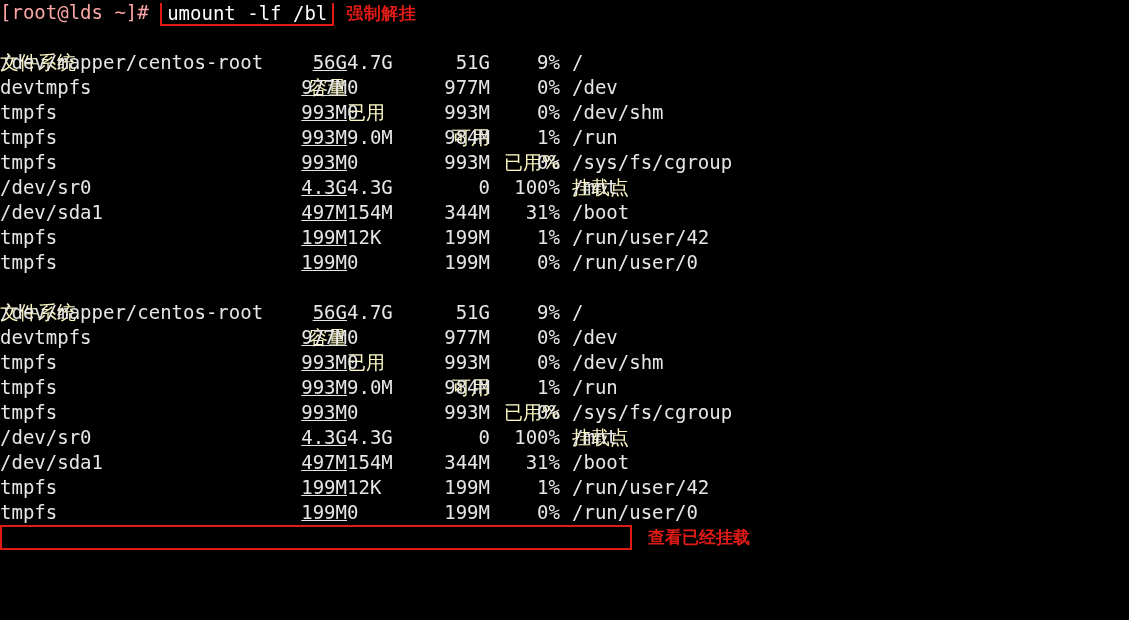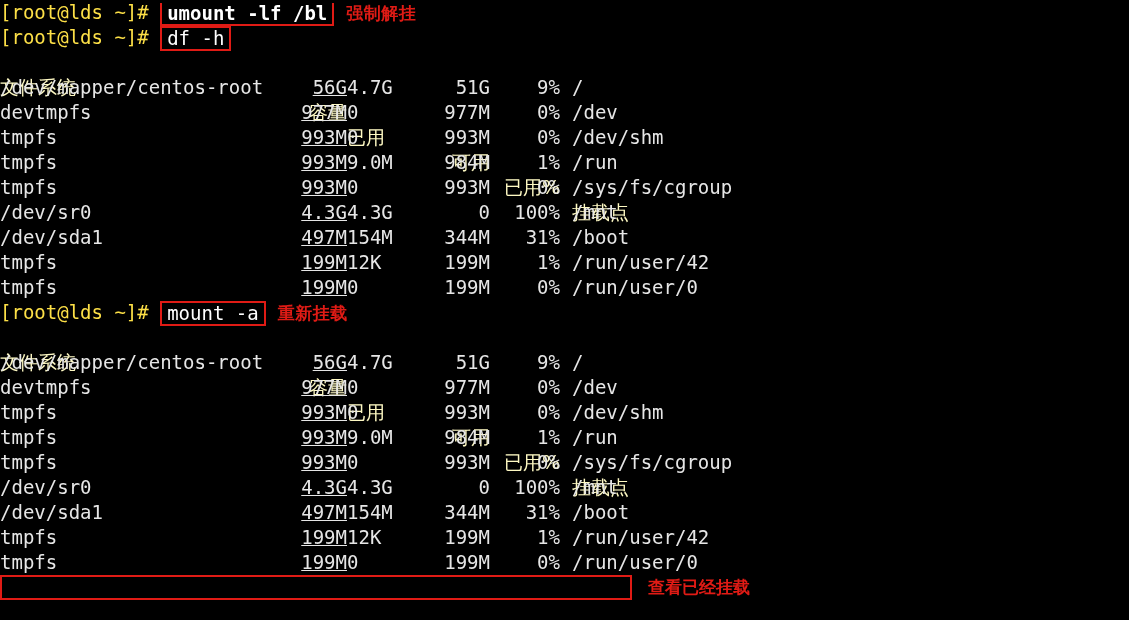"[root@lds ~]#" .prompt { color: #fde047 -> #fca5a5 }
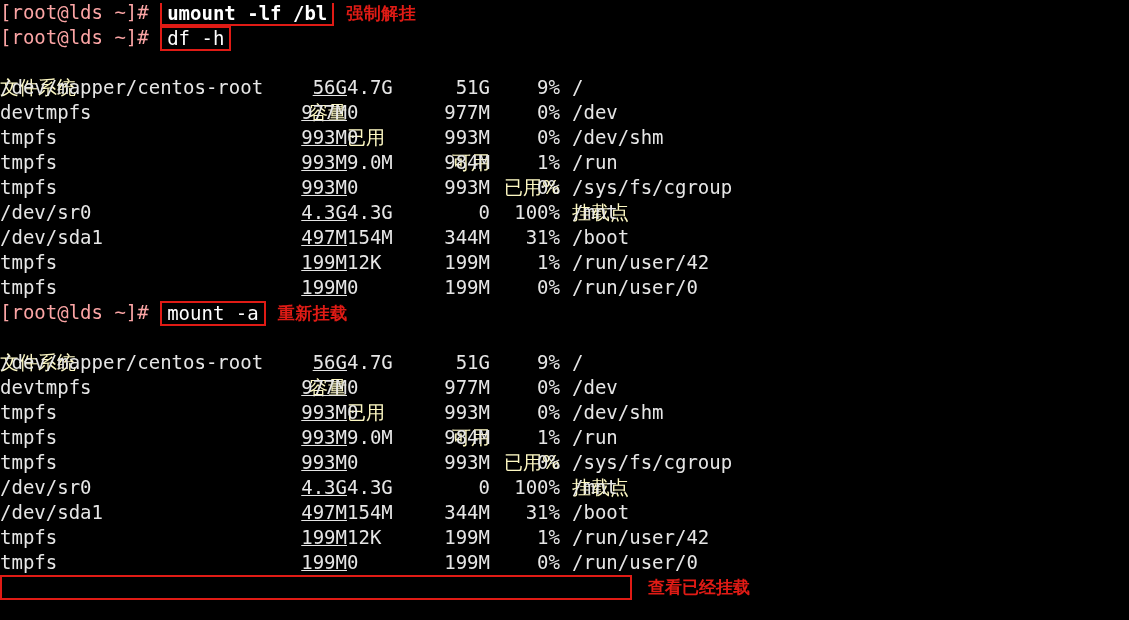"umount -lf /bl" .clip-top { font-weight: bold -> none }
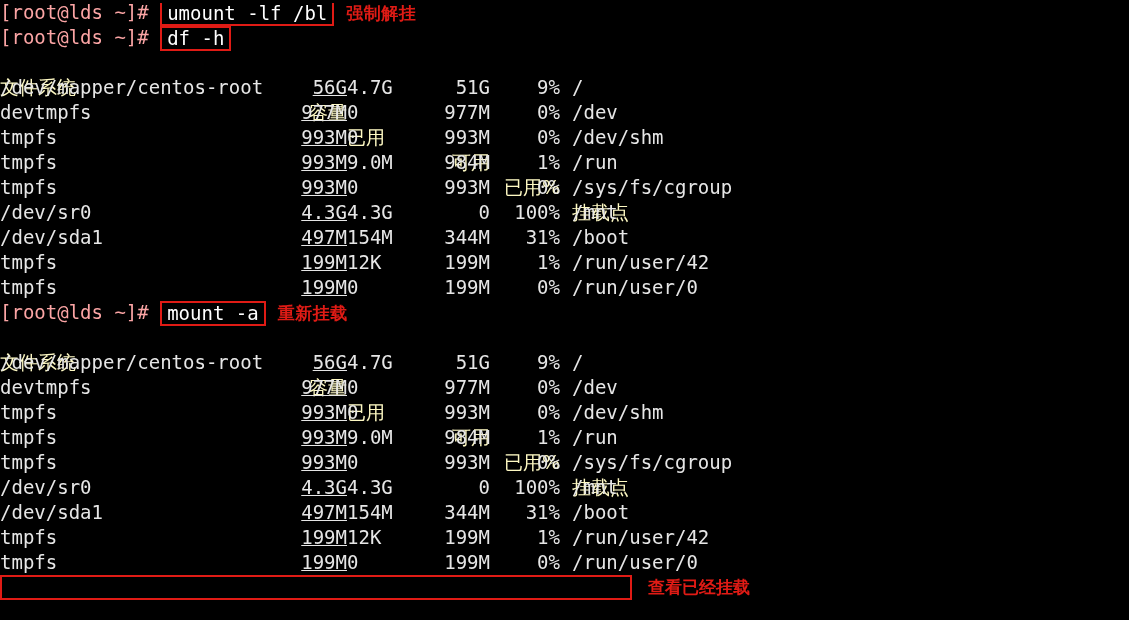"[root@lds ~]# df -h" div.line { html: <div><span>[root@lds ~]# </span><span>df -h</span></div> -> none }
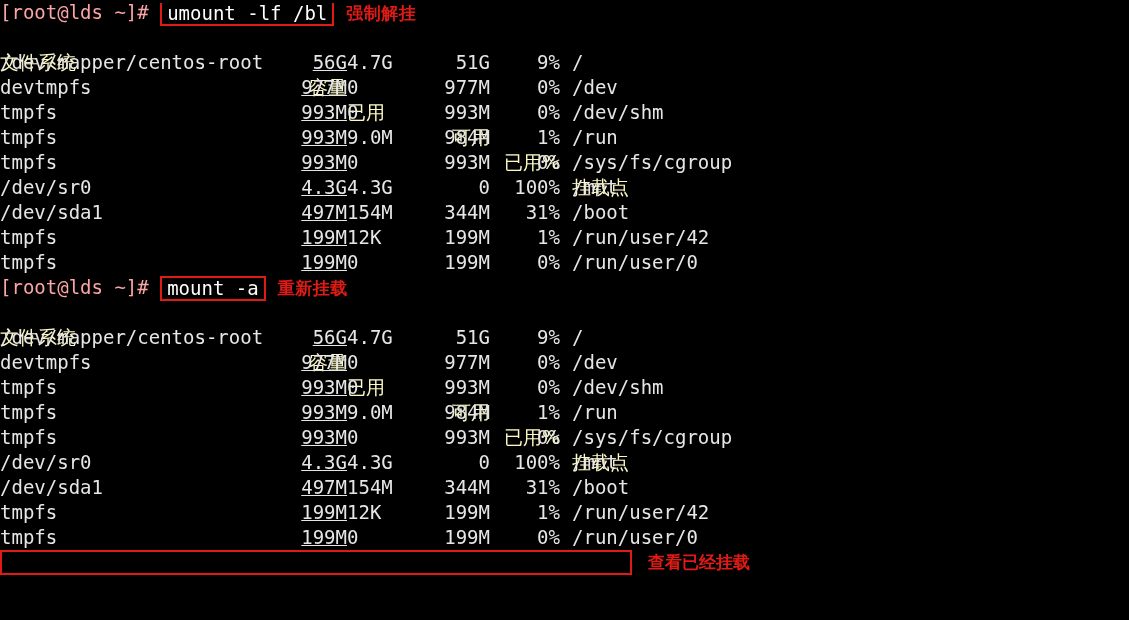"[root@lds ~]# mount -a 重新挂载" div.line { html: <div><span>[root@lds ~]# </span><span>mount -a</span><span>重新挂载</span></div> -> none }
